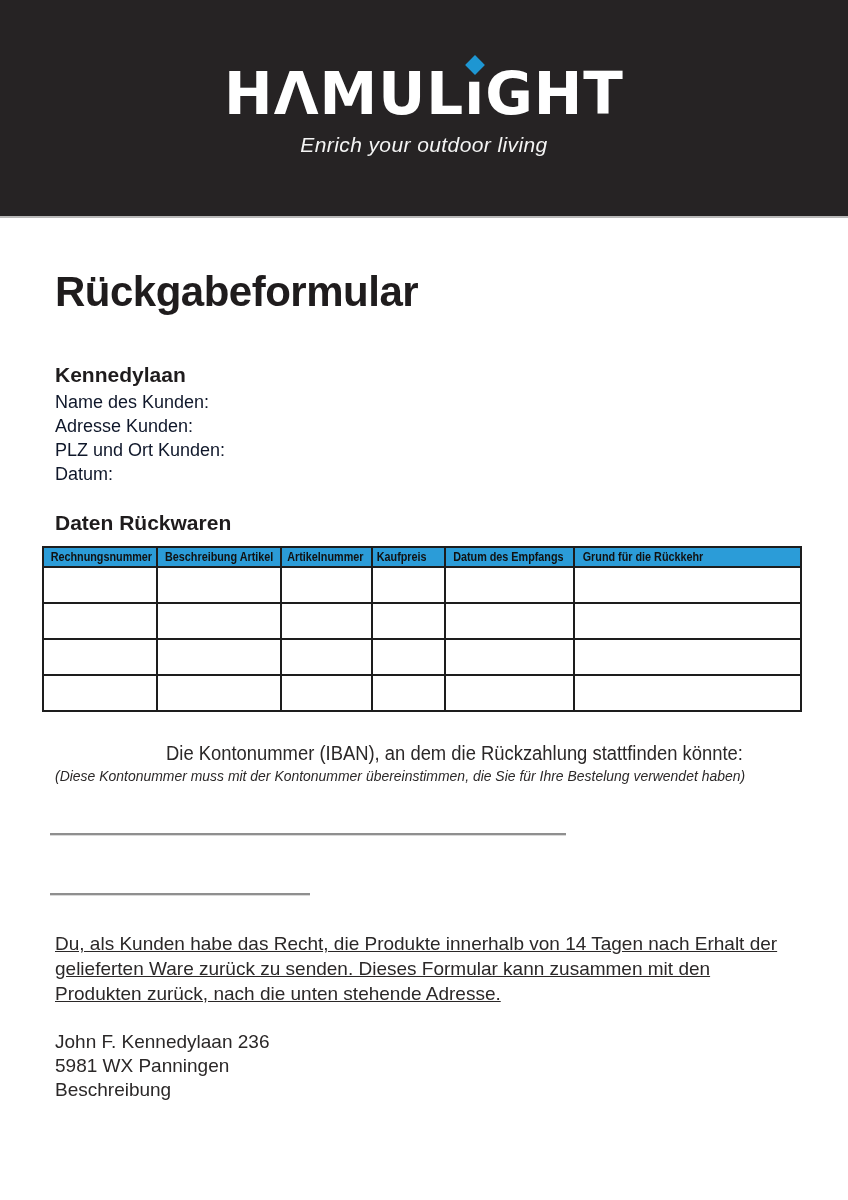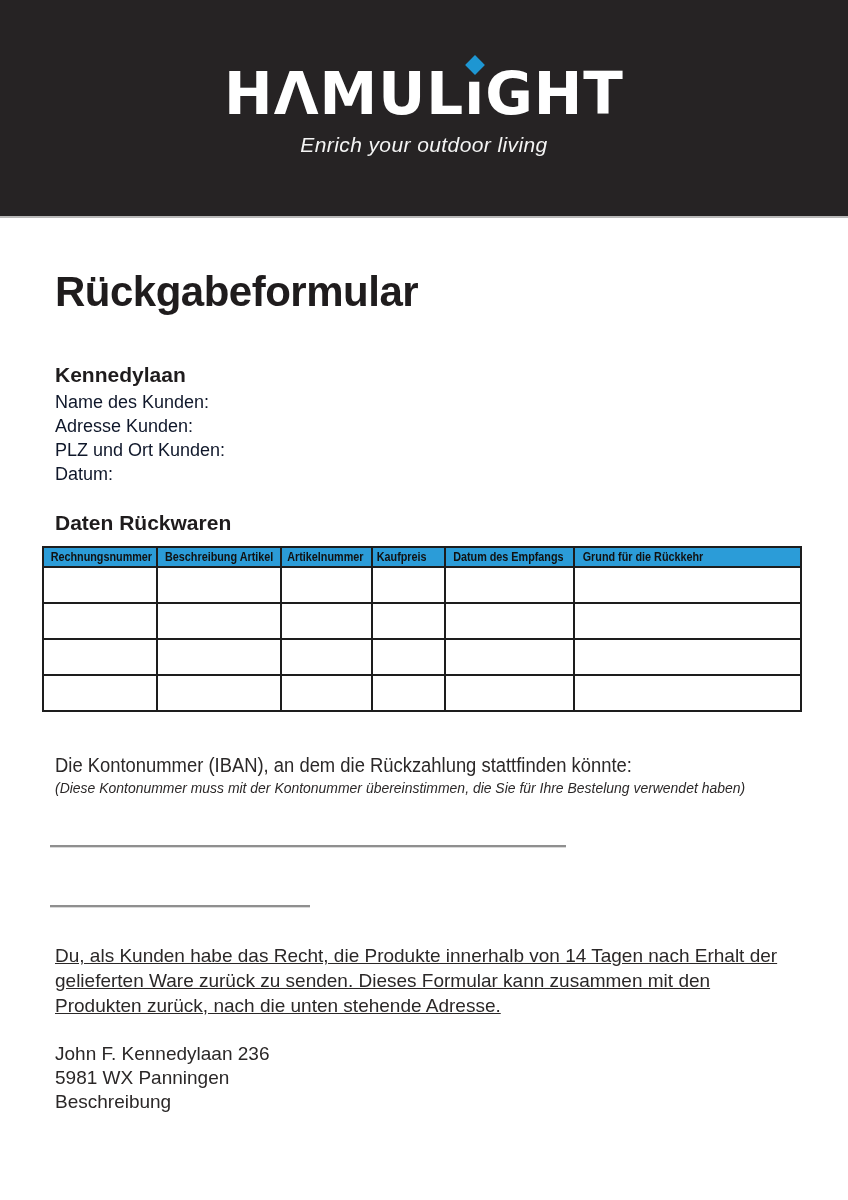"Die Kontonummer (IBAN), an dem" .iban-block { margin-top: 42px -> 30px; text-align: none -> right }
